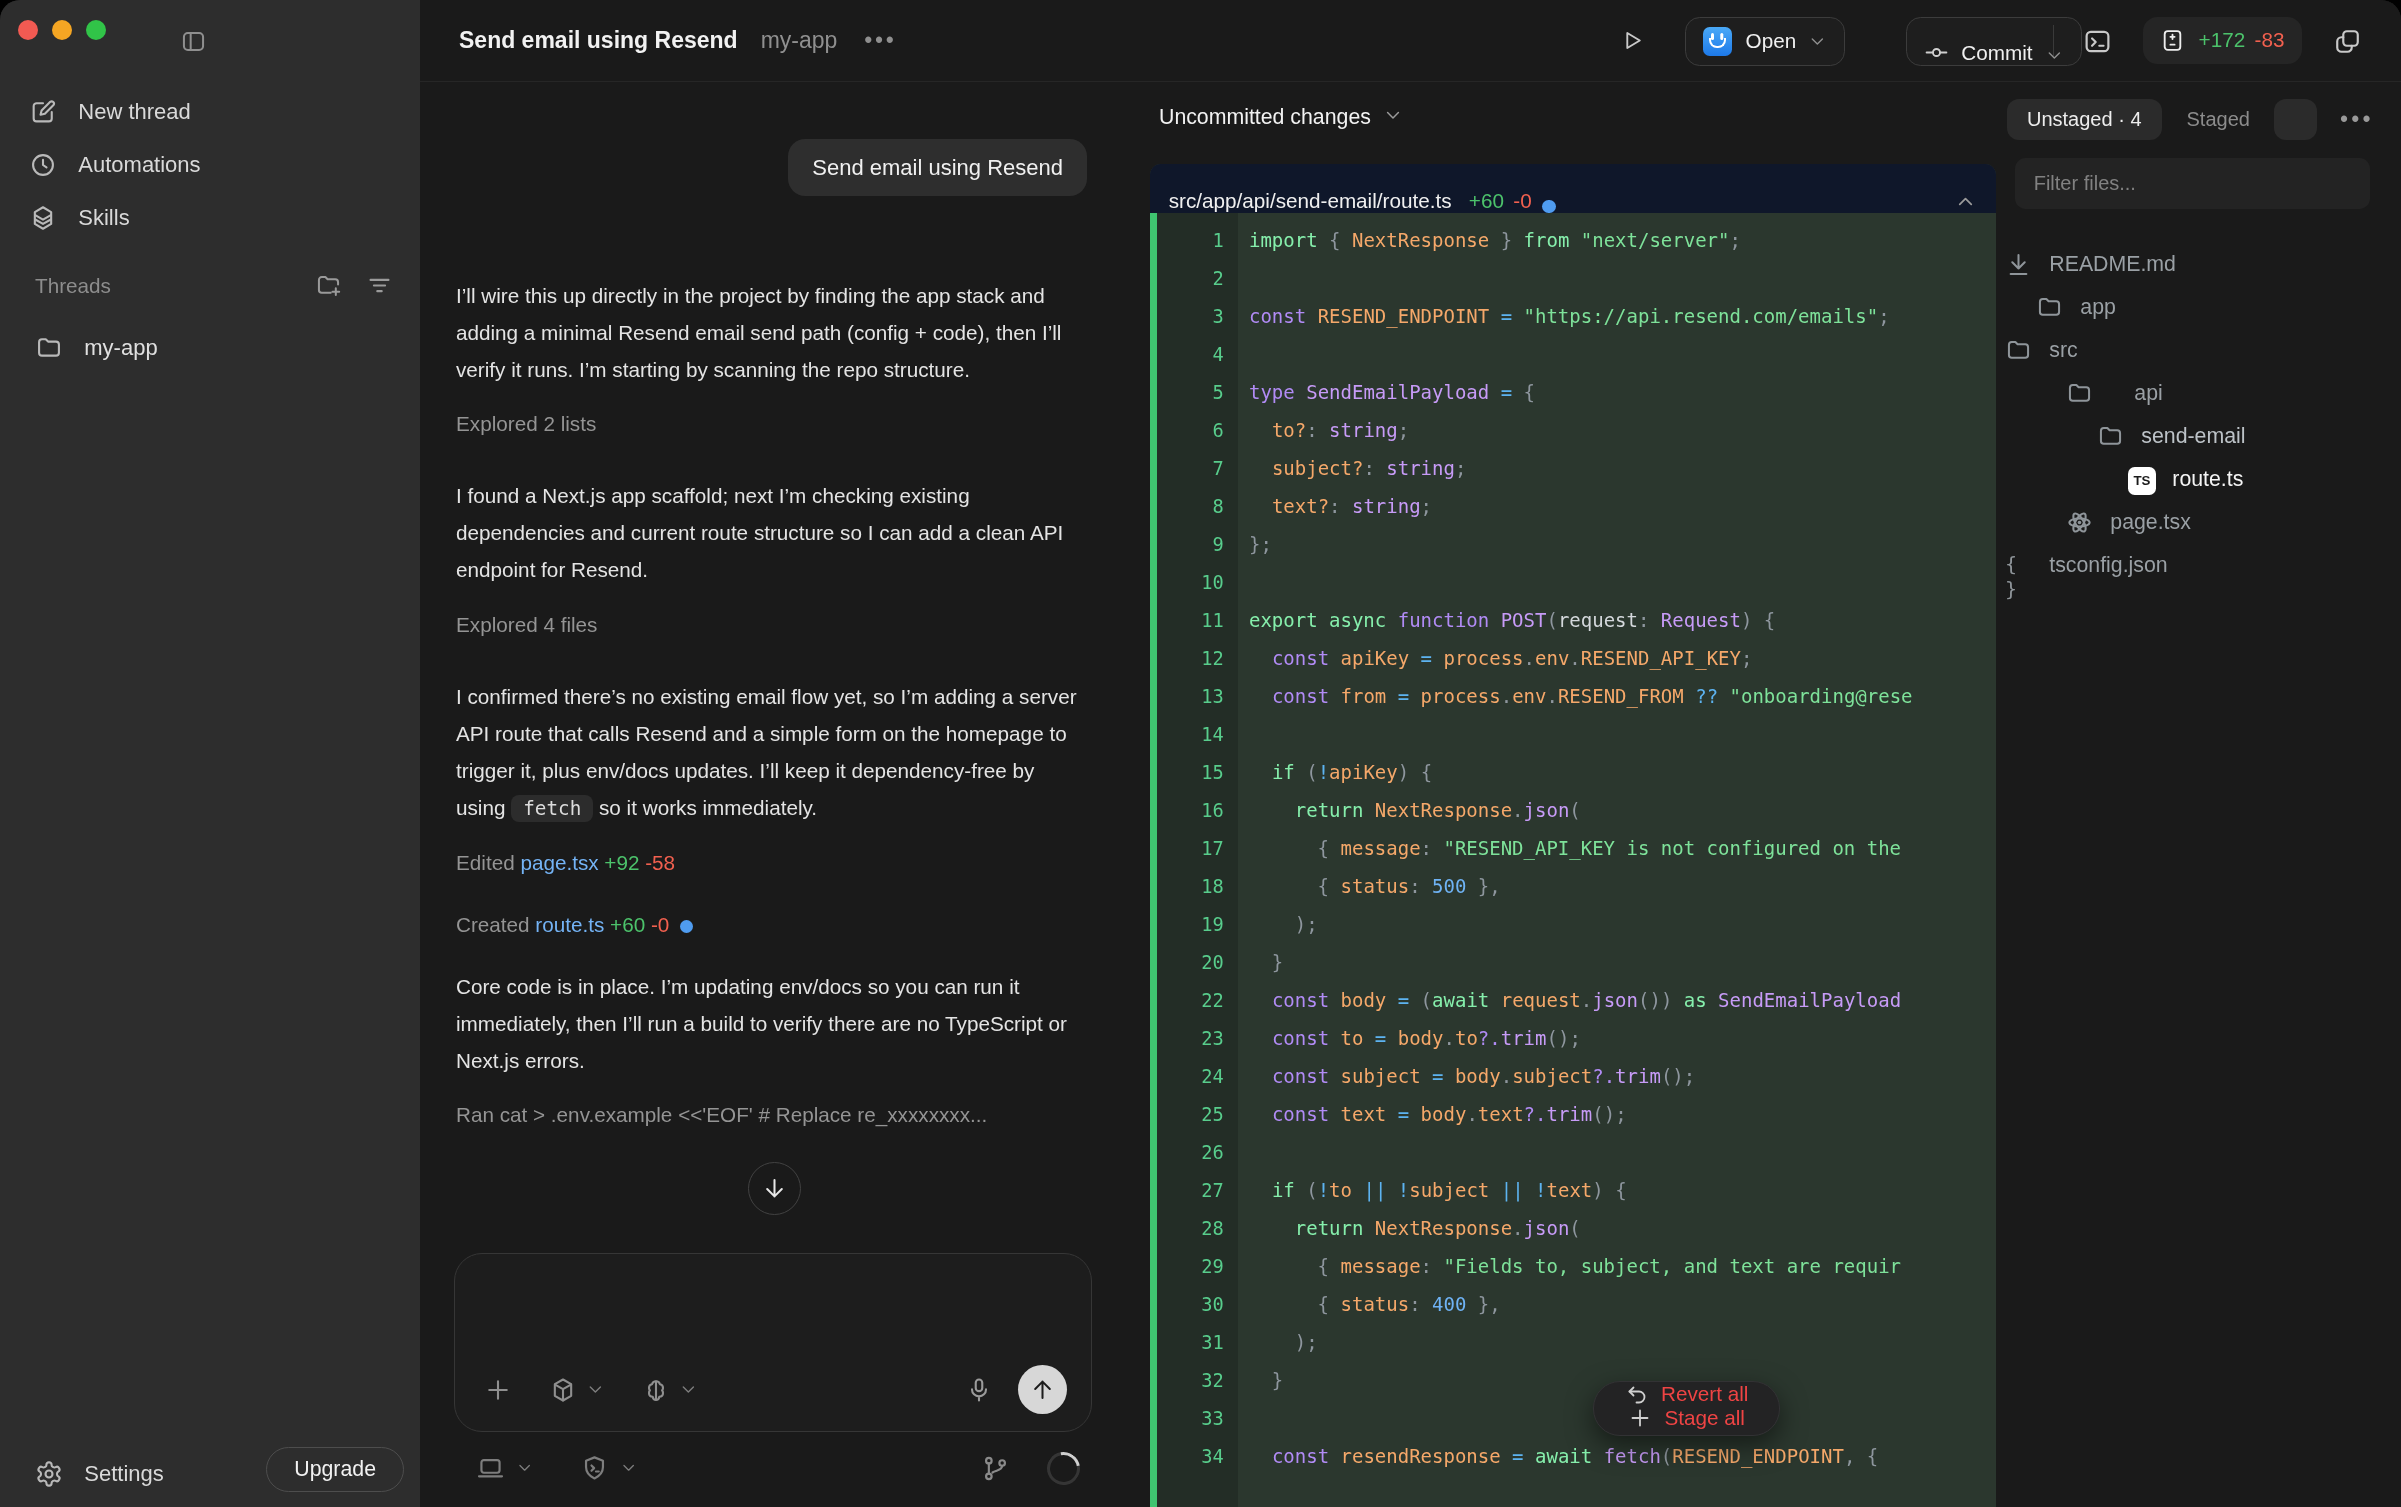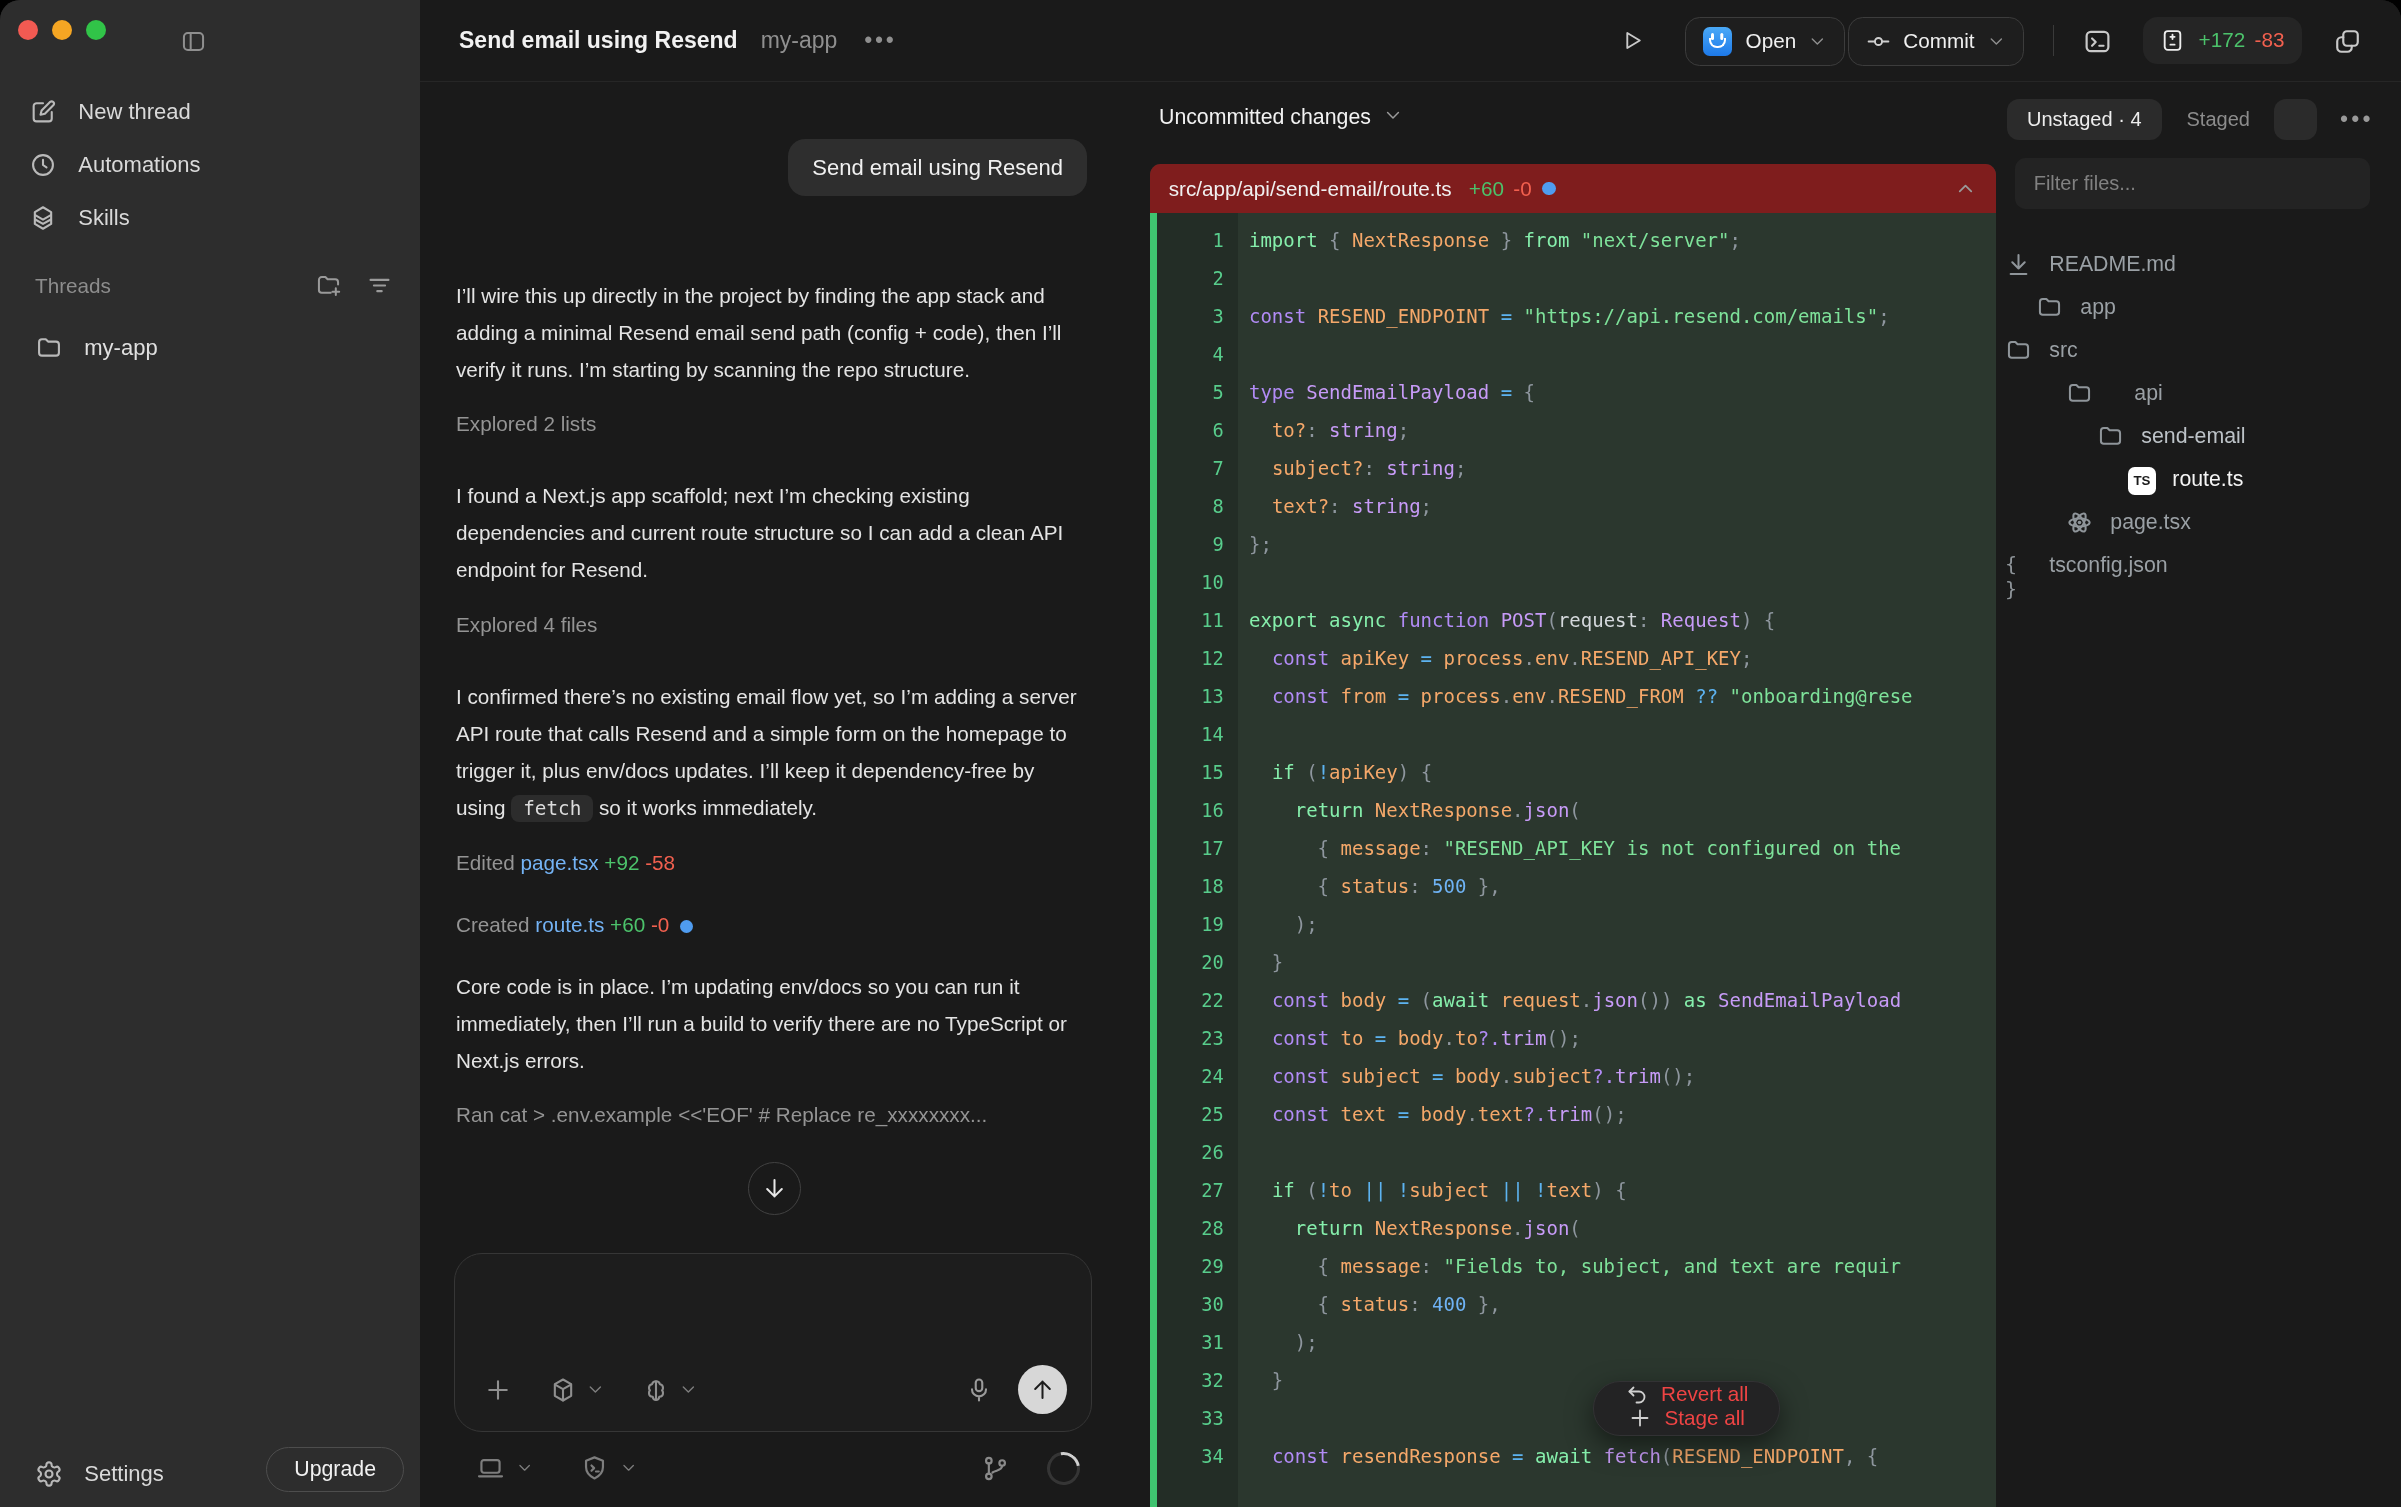"Commit" div.tb-btn { align-items: none -> flex-end; left: 1848px -> 1906px }
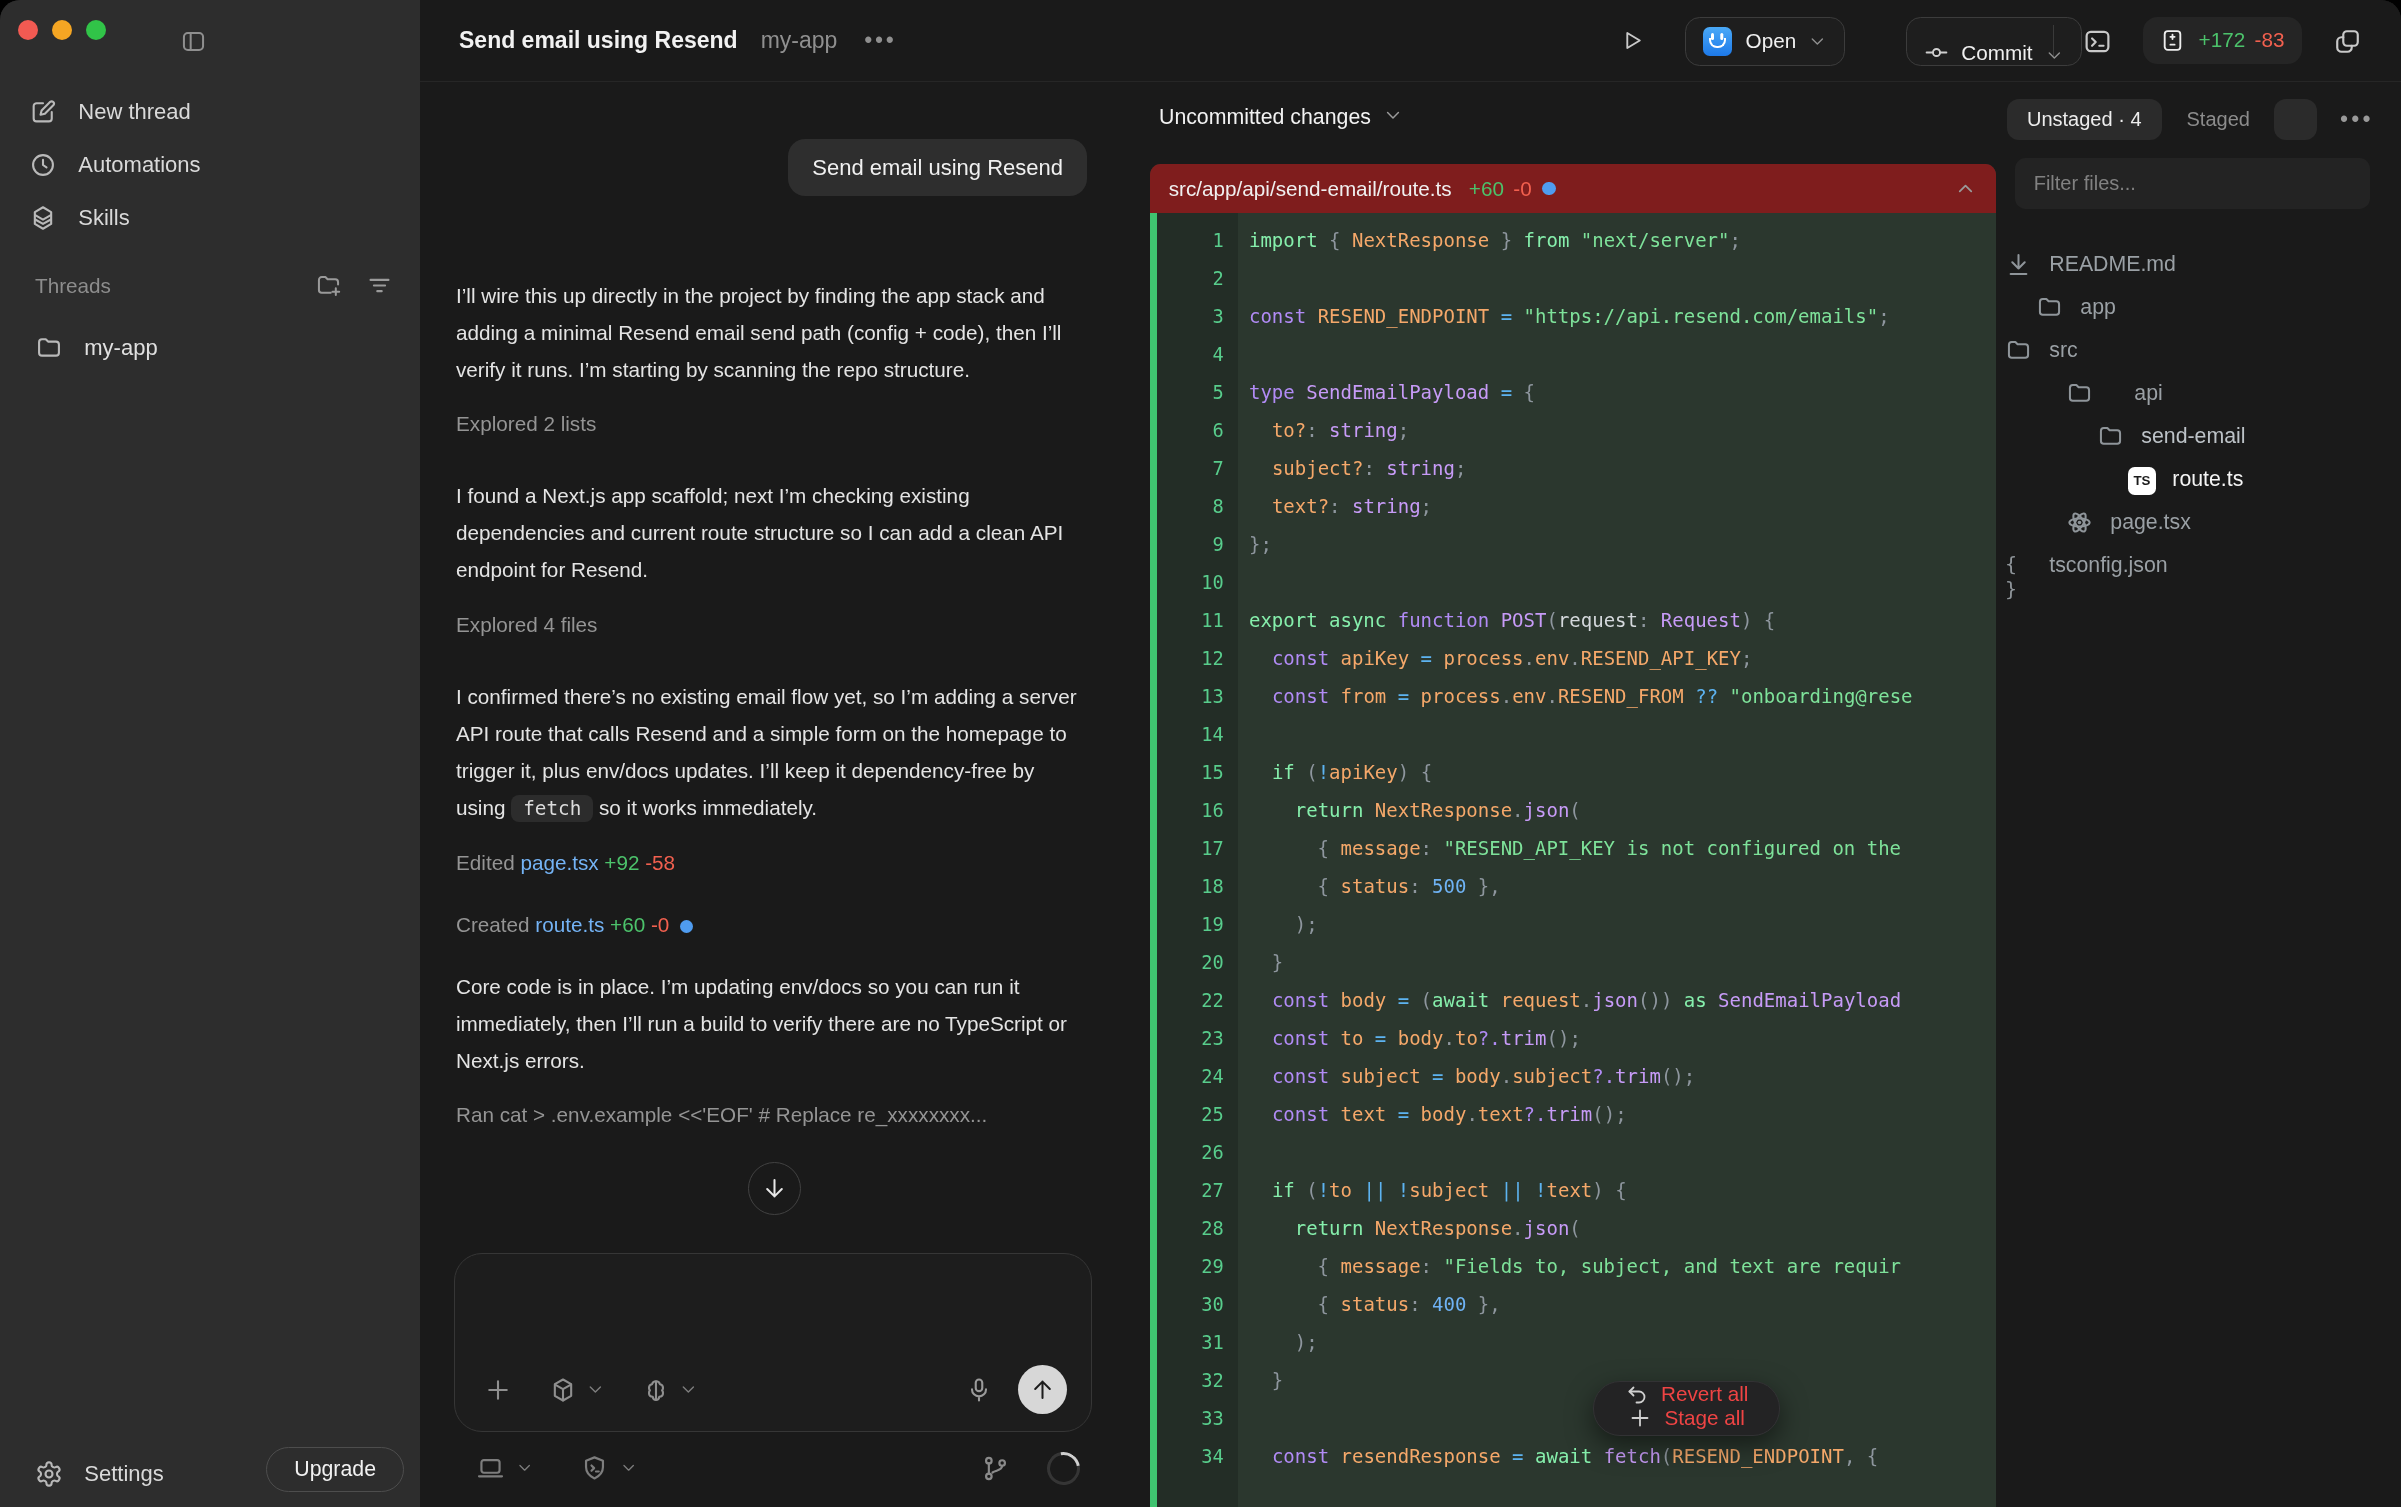"src/app/api/send-email/route.ts" .code-hdr { align-items: center -> flex-end; background: #7f1d1d -> #0f172a }
